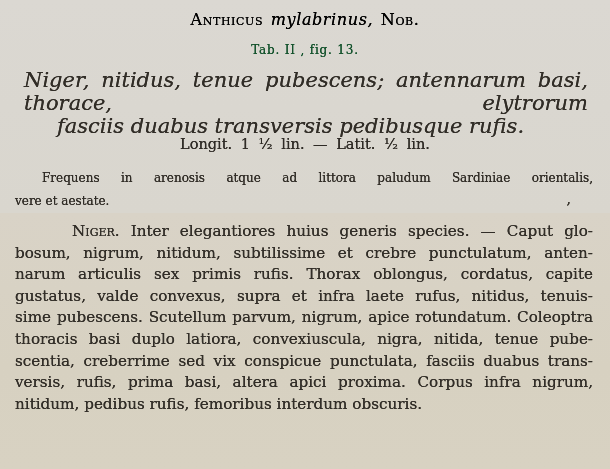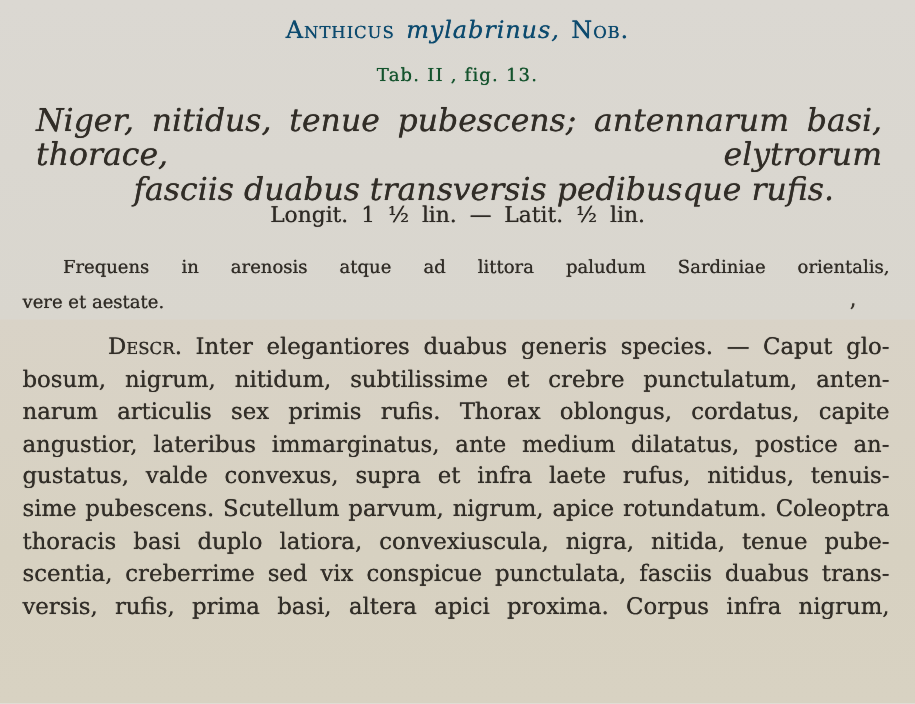"Anthicus mylabrinus, Nob." .heading { color: #0c4a6e -> #000000 }
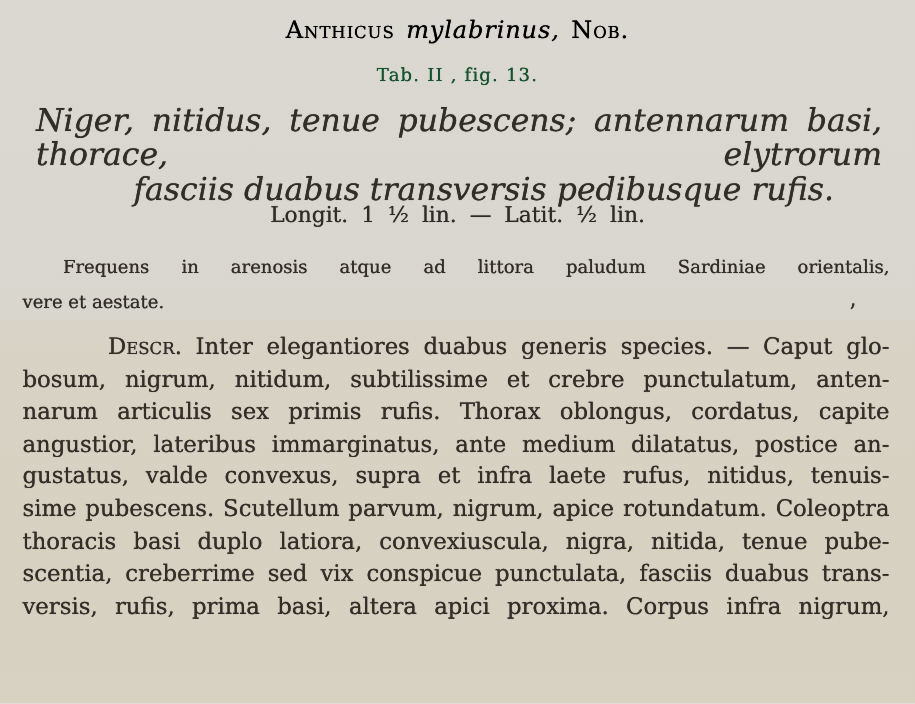"fasciis duabus transversis pedibusque" .diagnosis .lastline { text-align: center -> none }
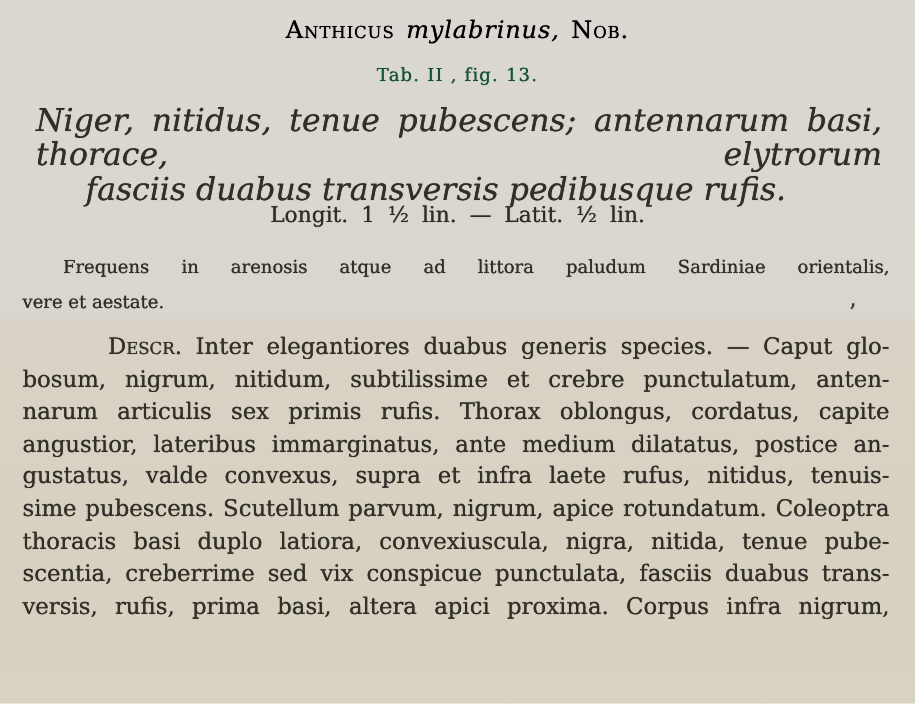"Descr." span.sc { text: Descr -> Niger }
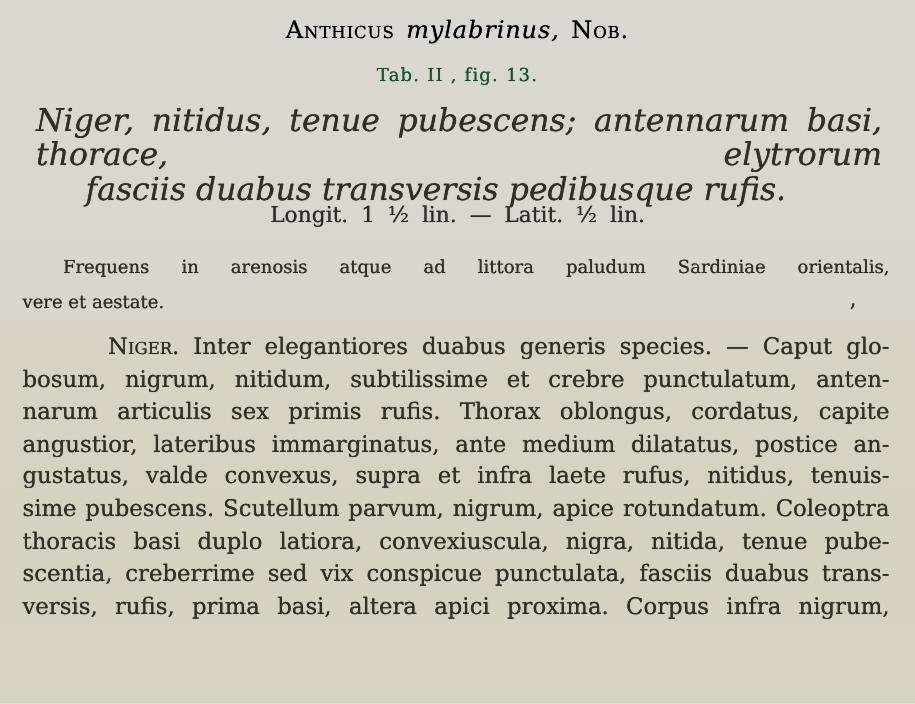"Inter elegantiores duabus generis" span { text: duabus -> huius }
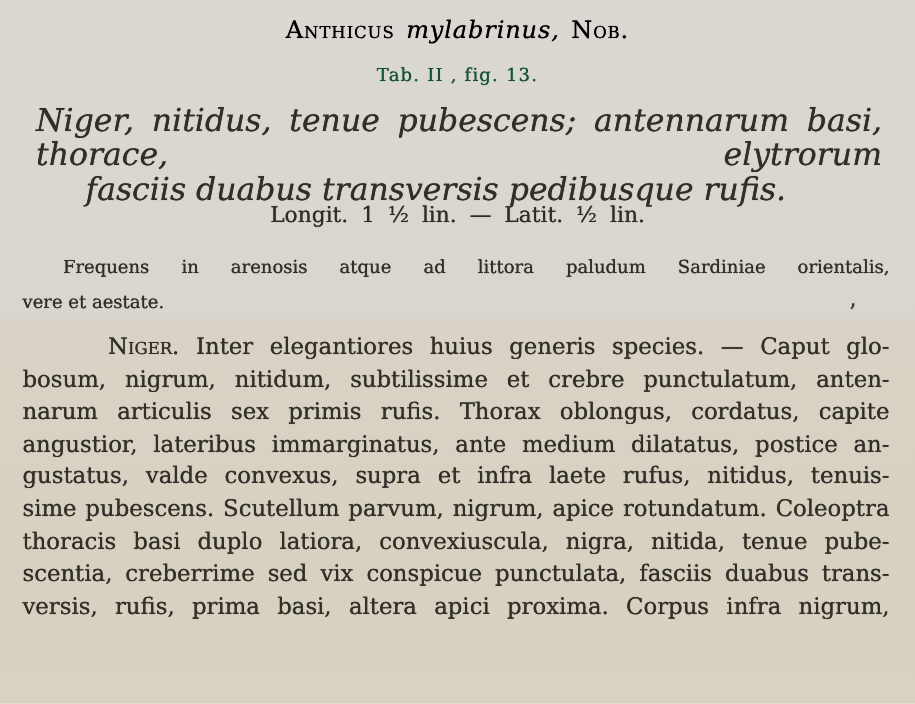"angustior, lateribus immarginatus, ante" div.jline { html: <div>angustior, lateribus immarginatus, ante medium dilatatus, postice an-</div> -> none }
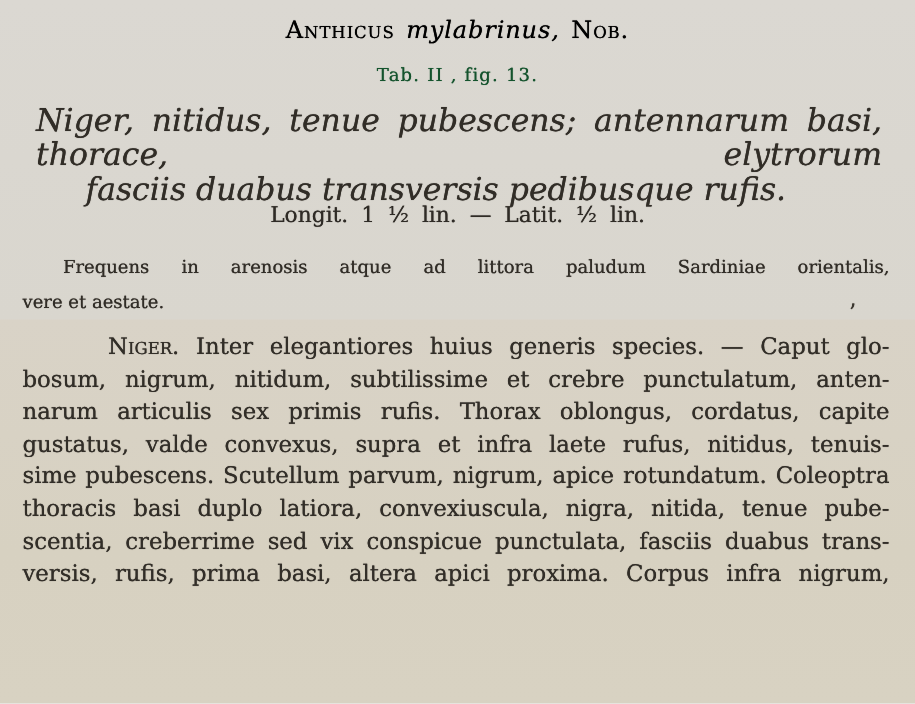"nitidum, pedibus rufis, femoribus" div.lastline { html: none -> <div>nitidum, pedibus rufis, femoribus interdum obscuris.</div> }
